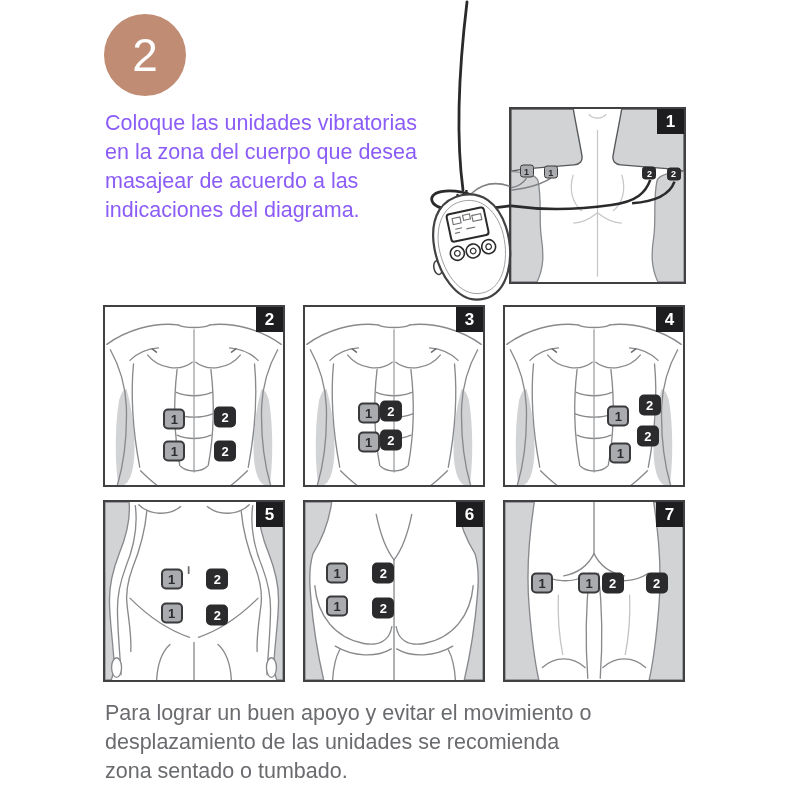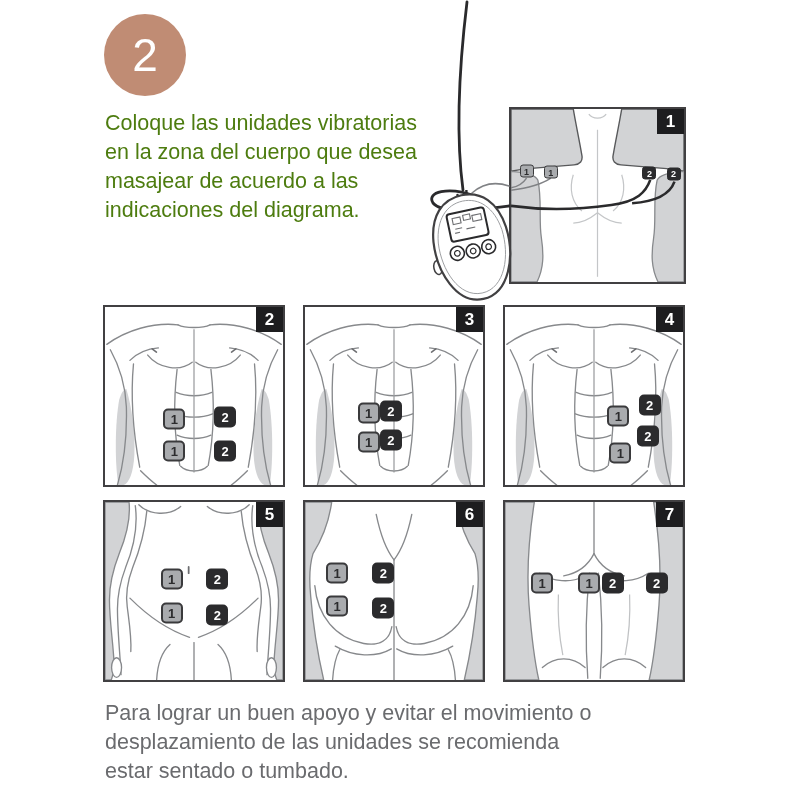"Coloque las unidades vibratorias" .intro-text { color: #4d7c0f -> #8b5cf6 }
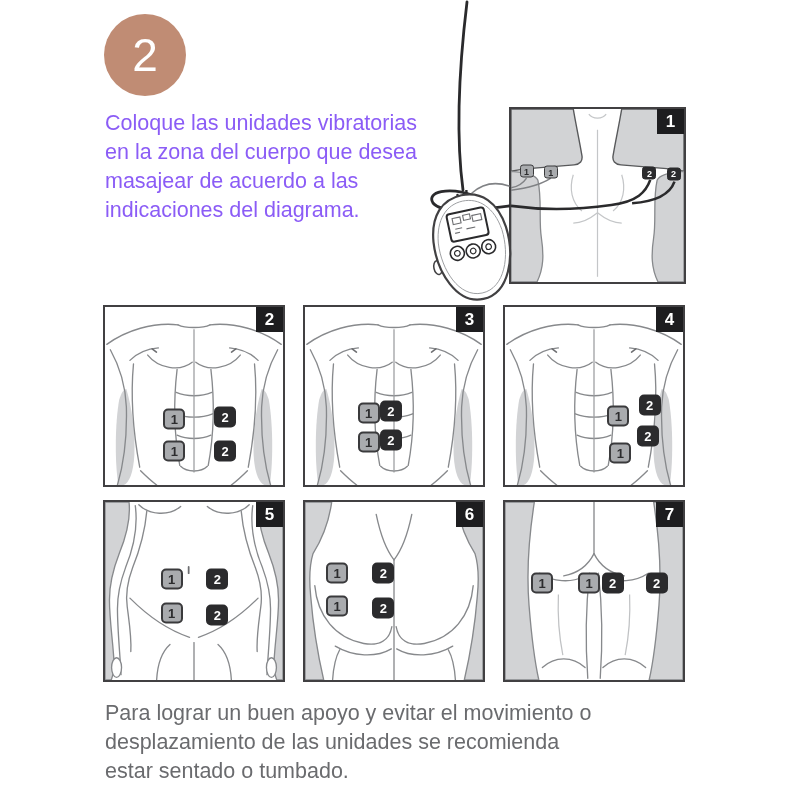"Para lograr un buen apoyo" div.footer-text { text: estar -> zona }
